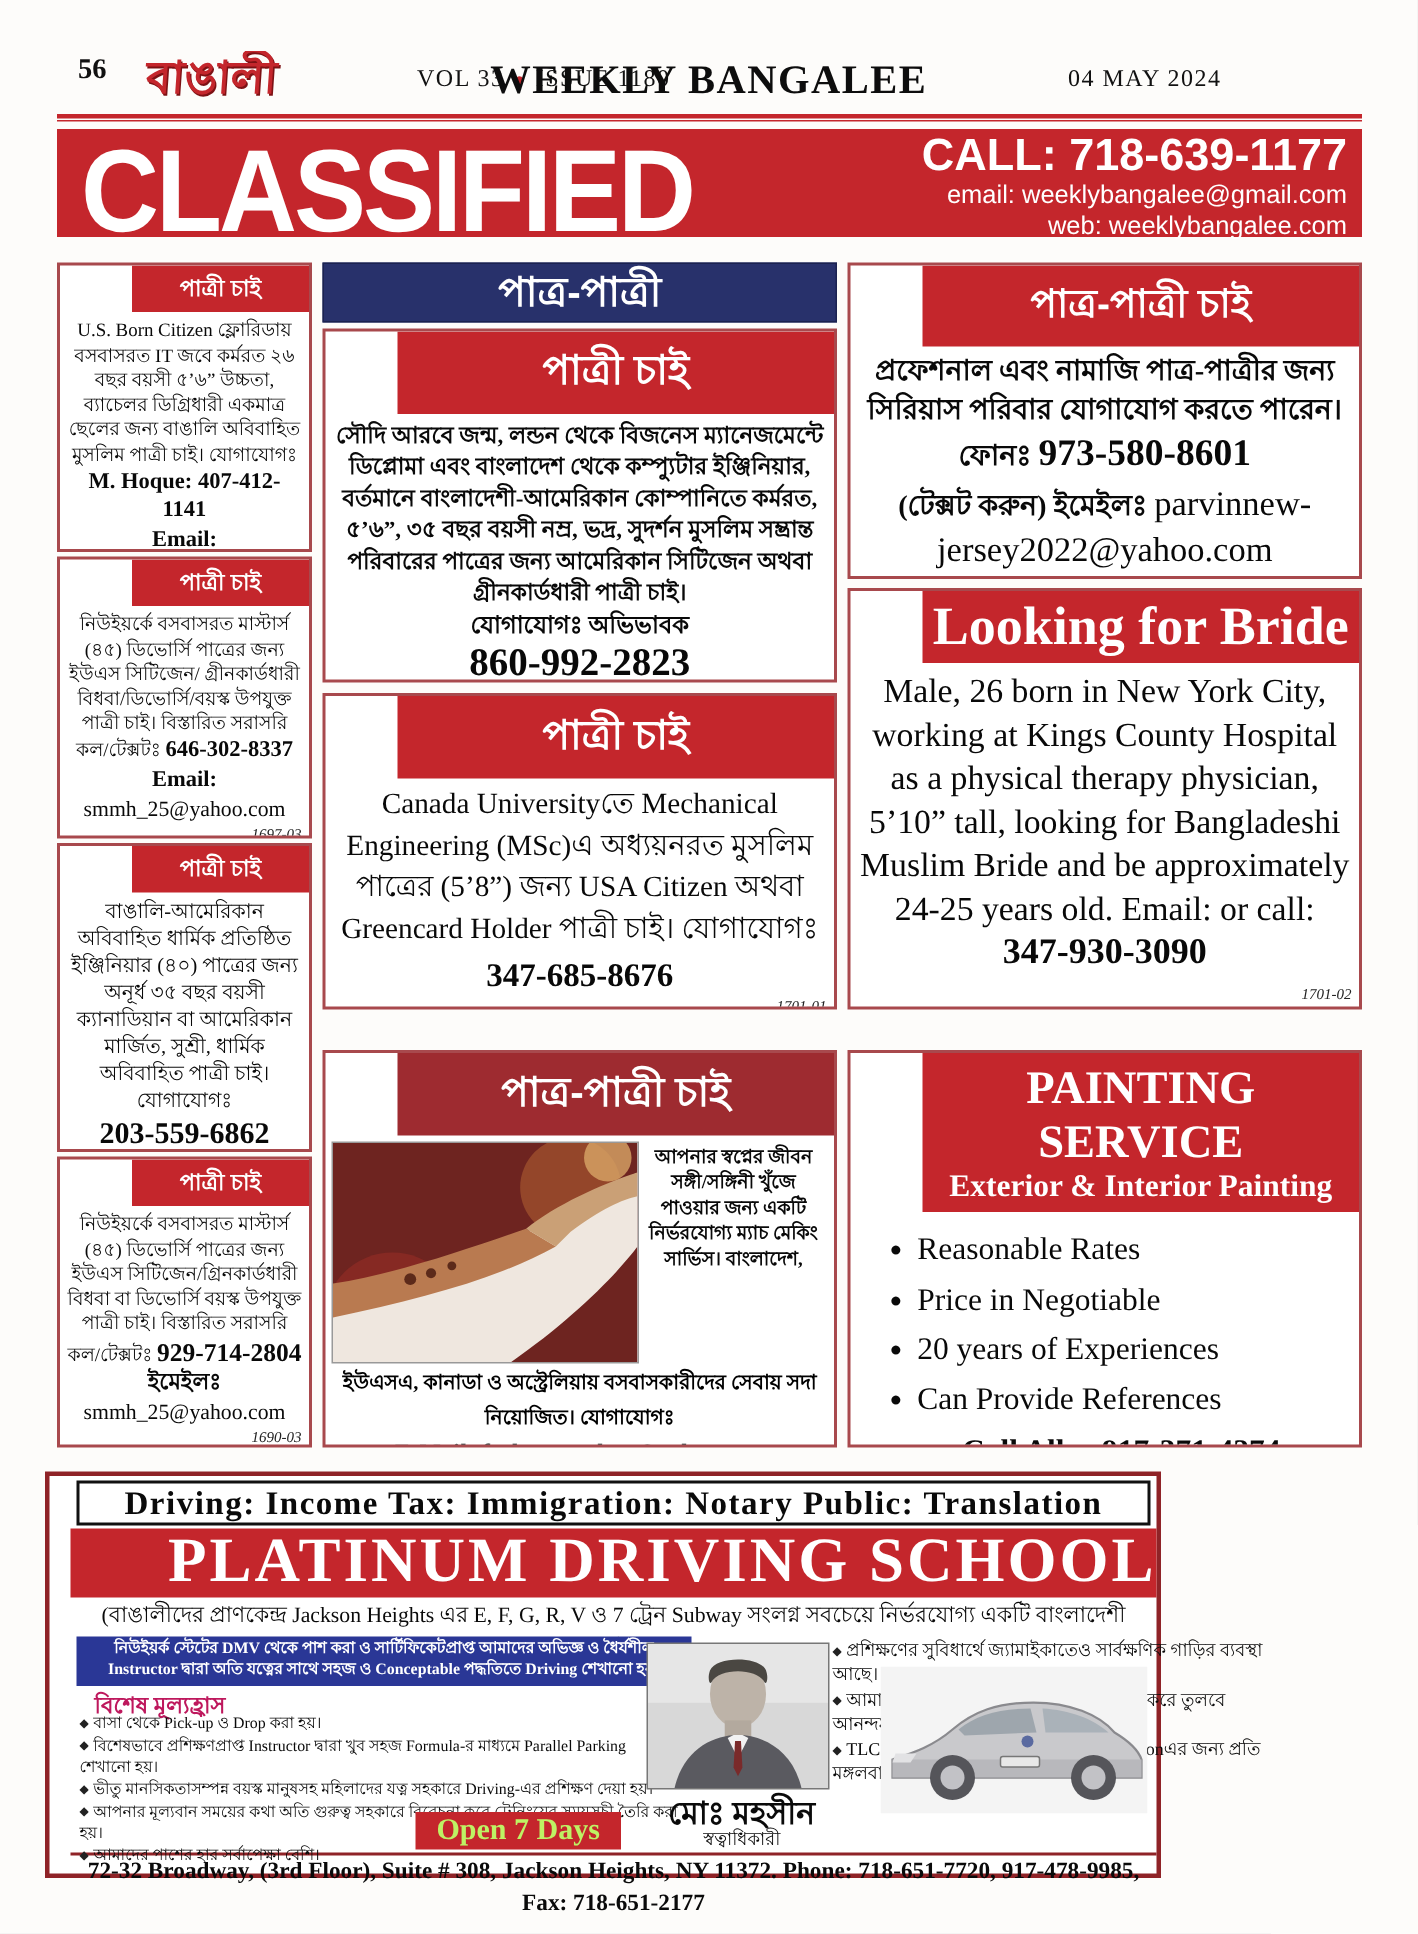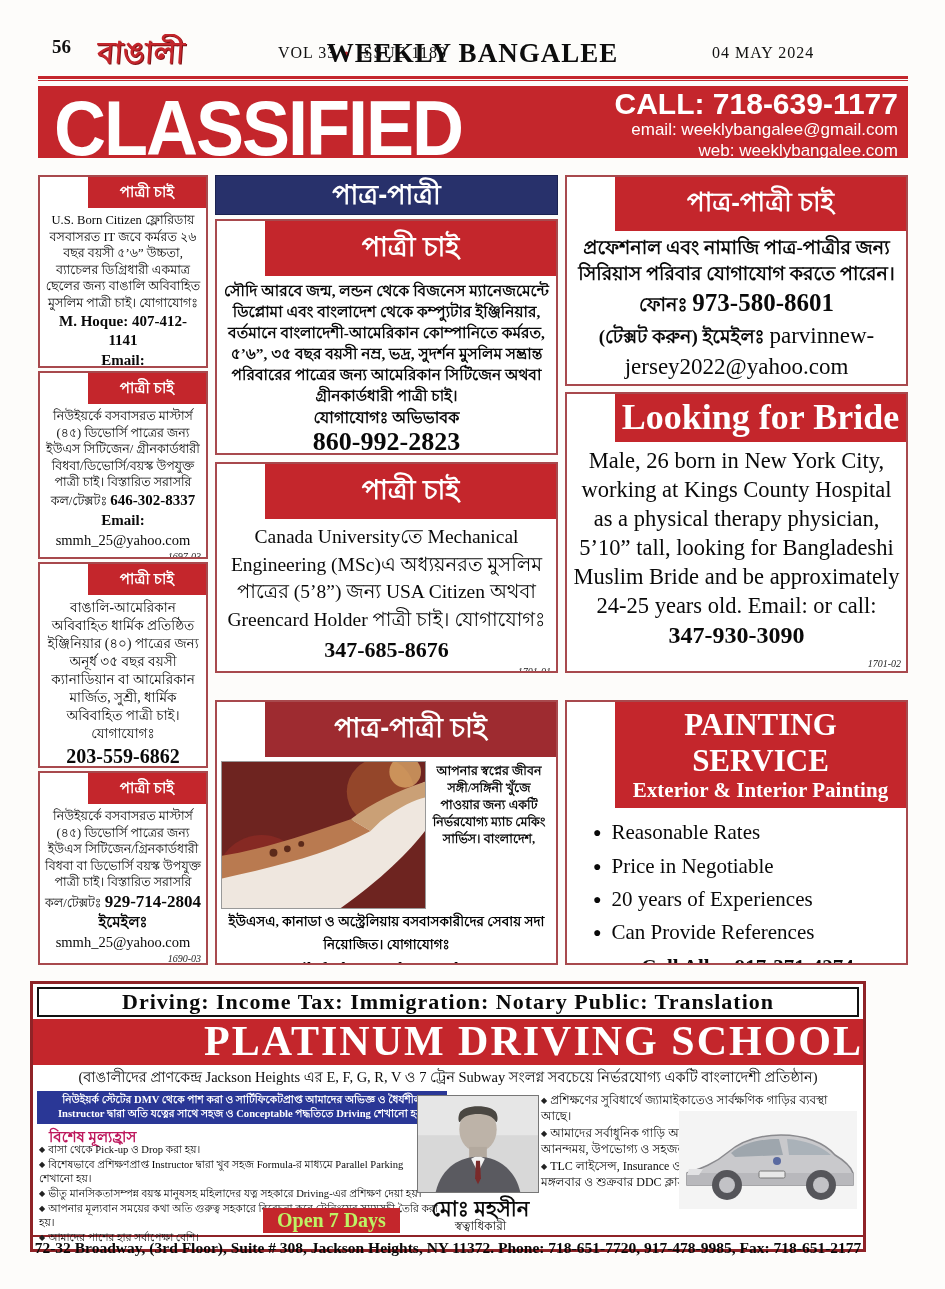"Driving: Income Tax: Immigration: Notary" .ds { padding-left: none -> 14px; width: 836px -> 744px }
